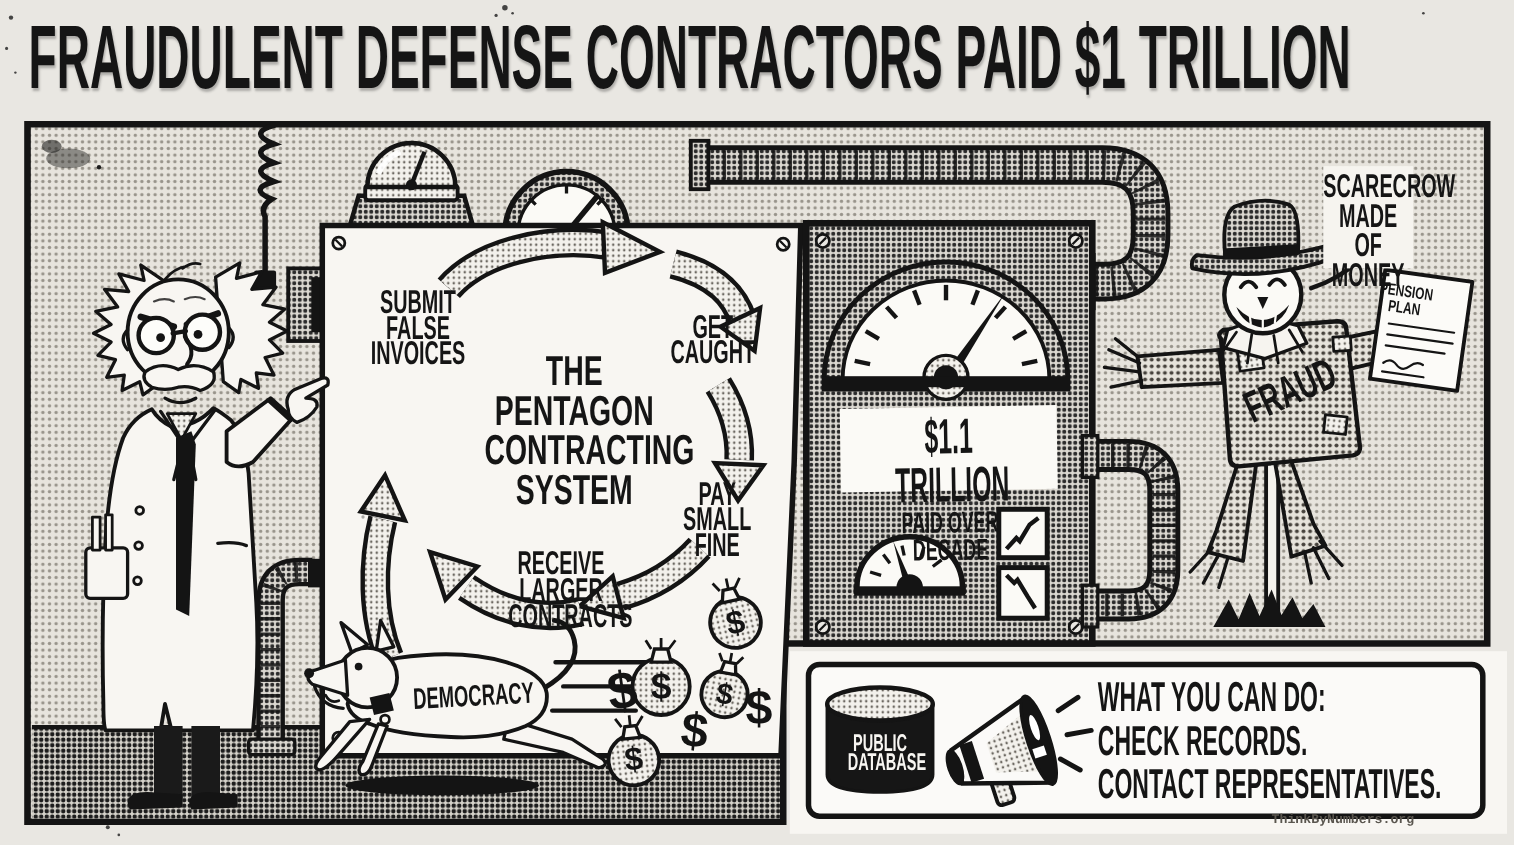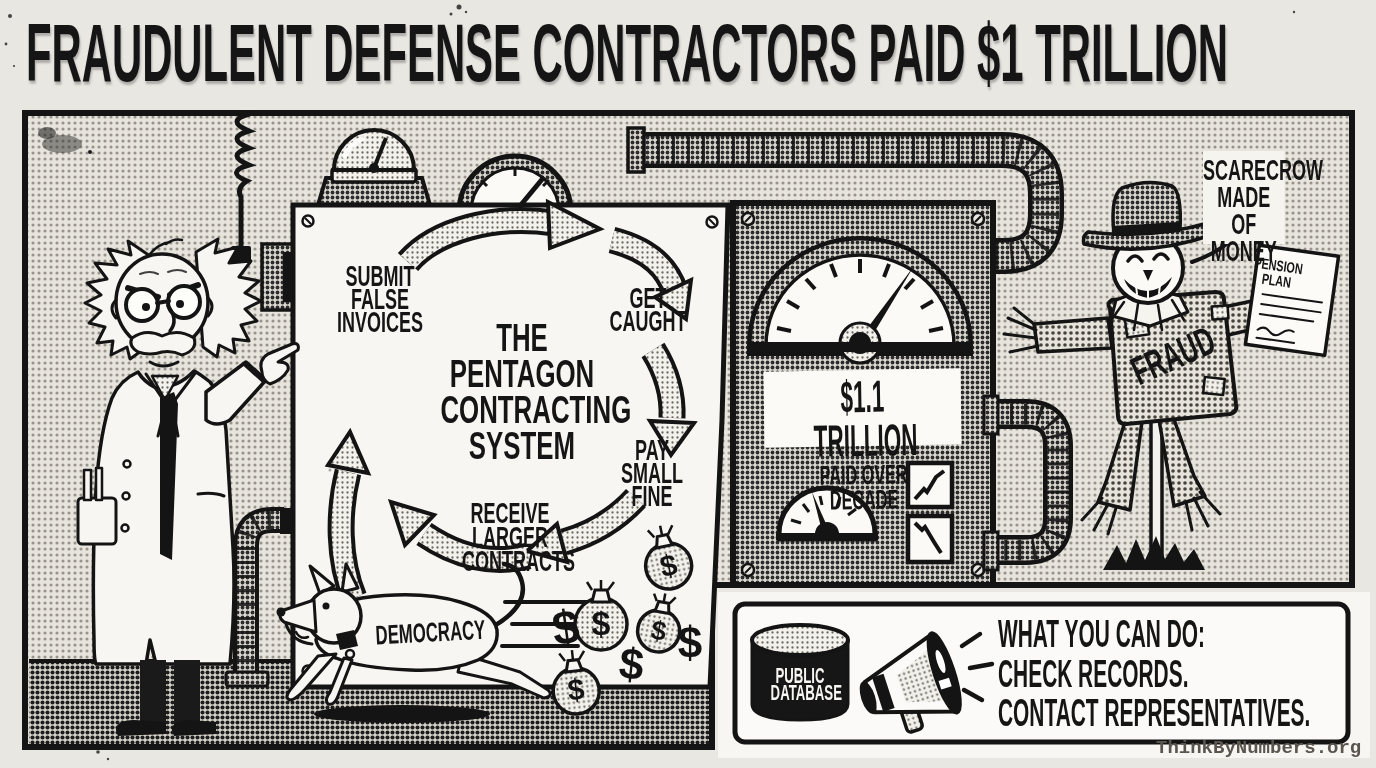"ThinkByNumbers.org" #watermark { font-size: 19px -> 12px }
